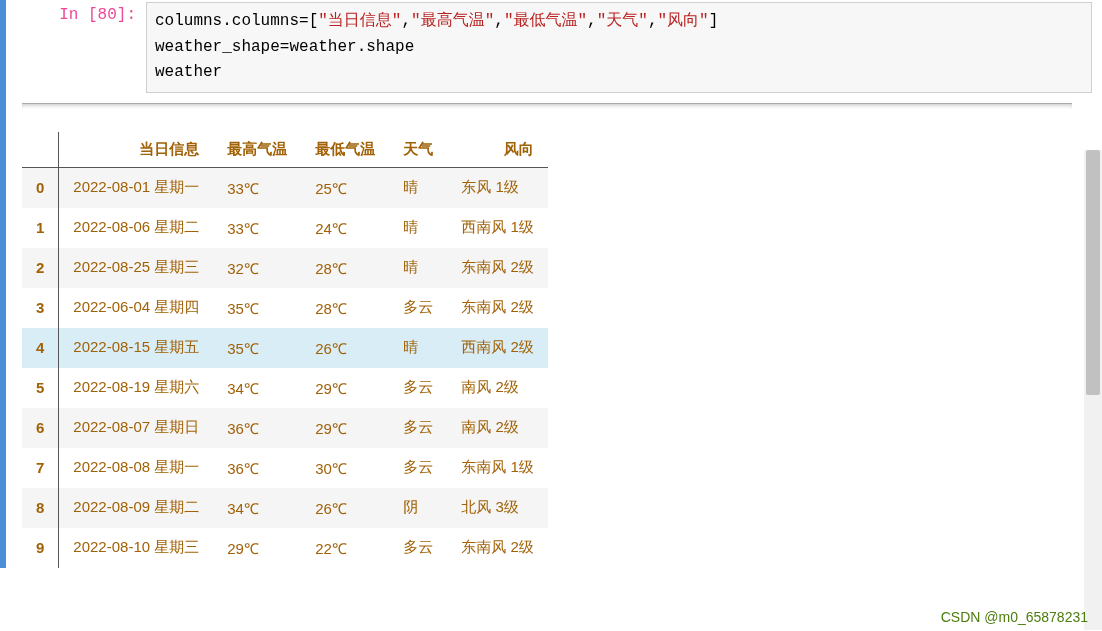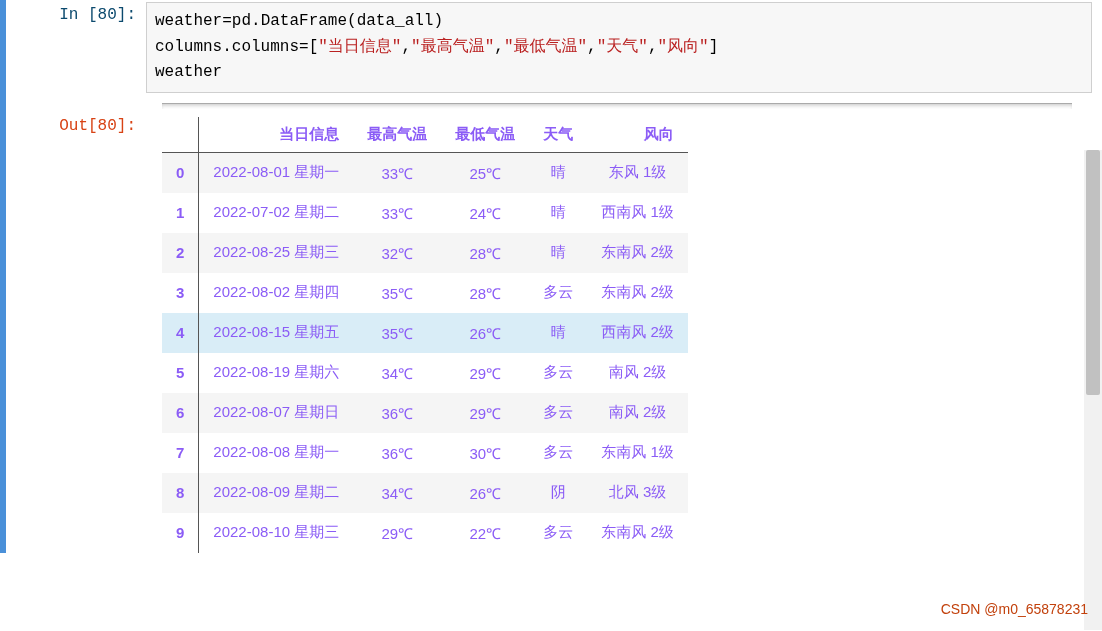"In [80]:" .prompt.in { color: #0c4a6e -> #ec4899 }
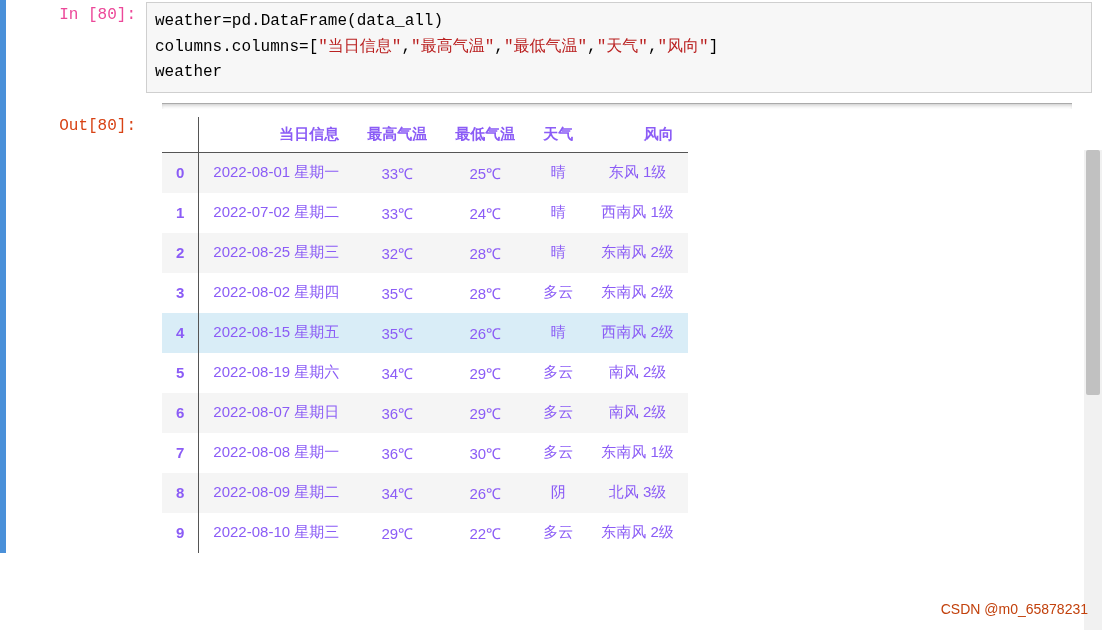"weather=pd.DataFrame(data_all)" div.code-line { html: <div><span>weather</span><span>=</span><span>pd.DataFrame(data_all)</span></div> -> none }
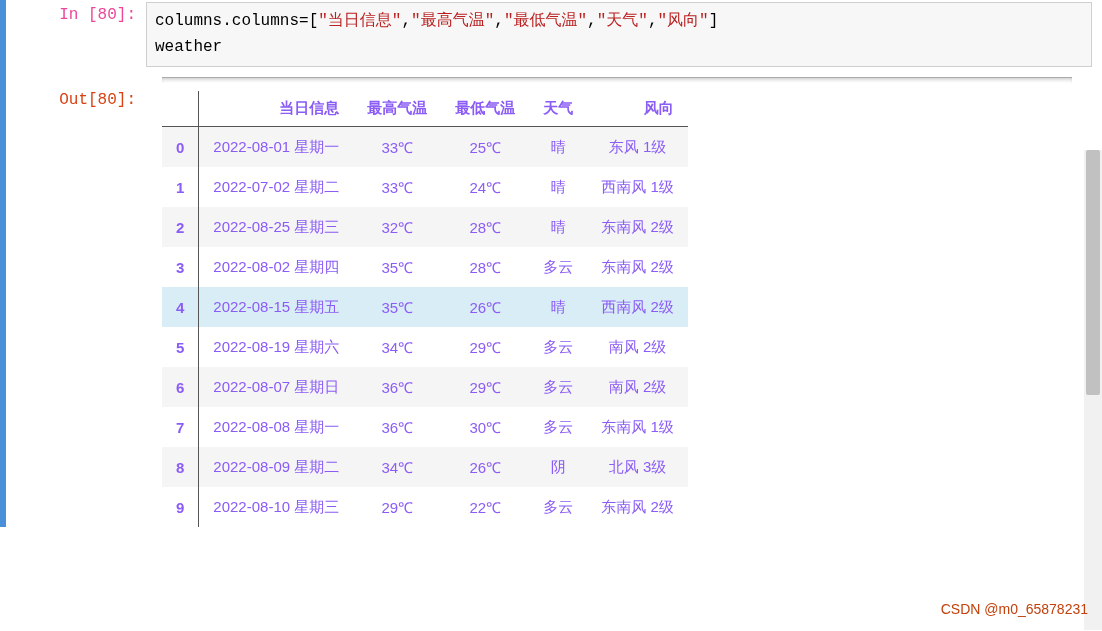"weather_shape=weather.shape" div.code-line { html: none -> <div>weather_shape=weather.shape</div> }
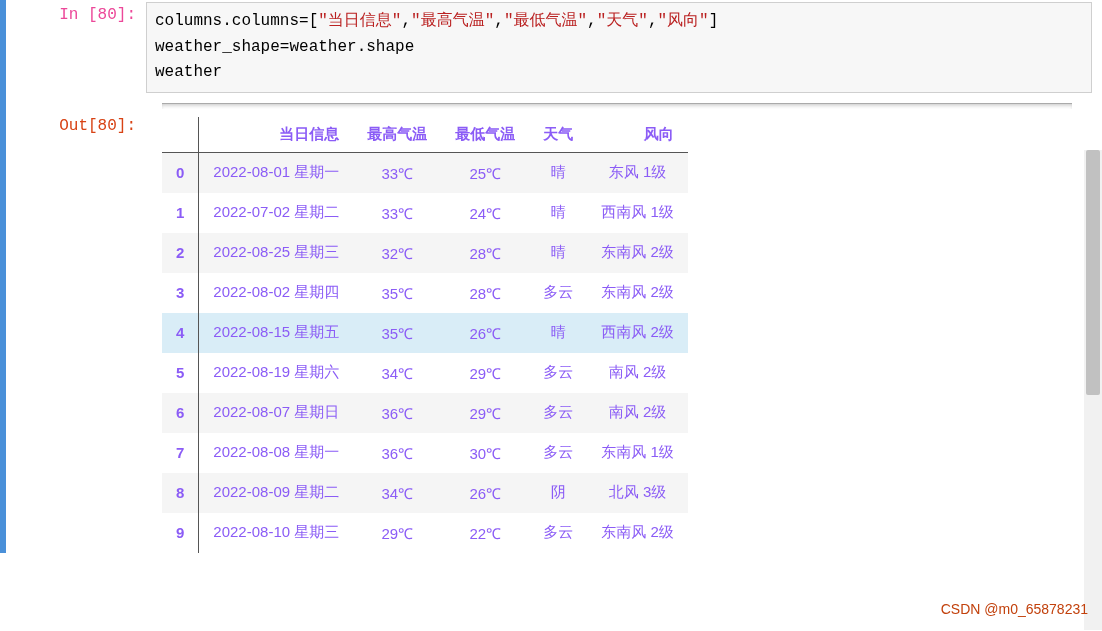"Out[80]:" div.prompt { html: <div>Out[80]:</div> -> none }
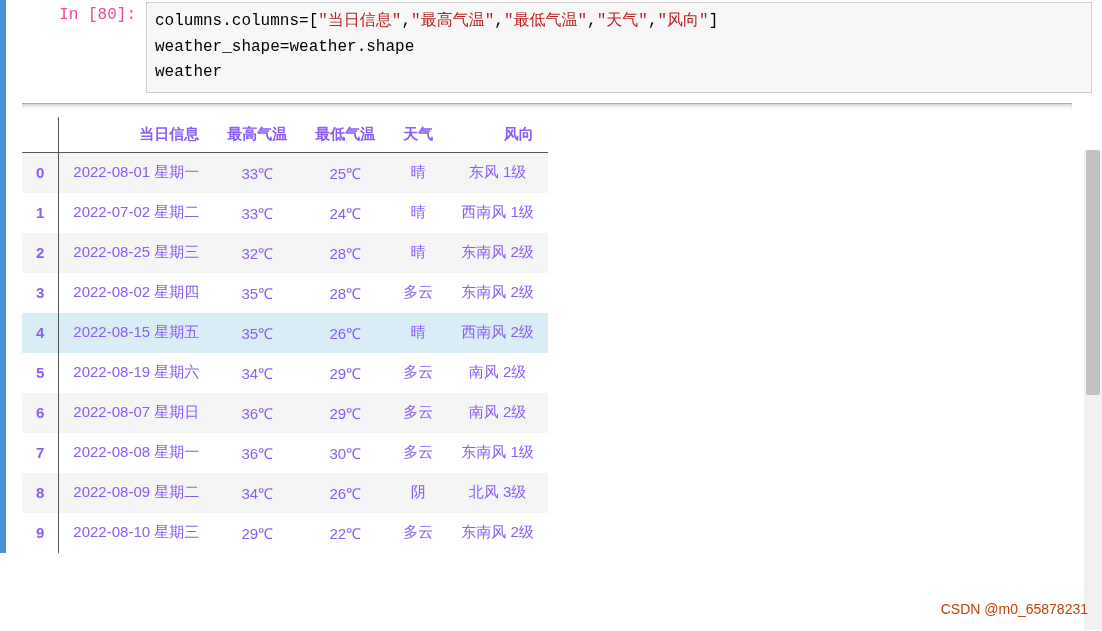"当日信息" .dataframe { color: #8b5cf6 -> #a16207; margin-top: 8px -> 23px }
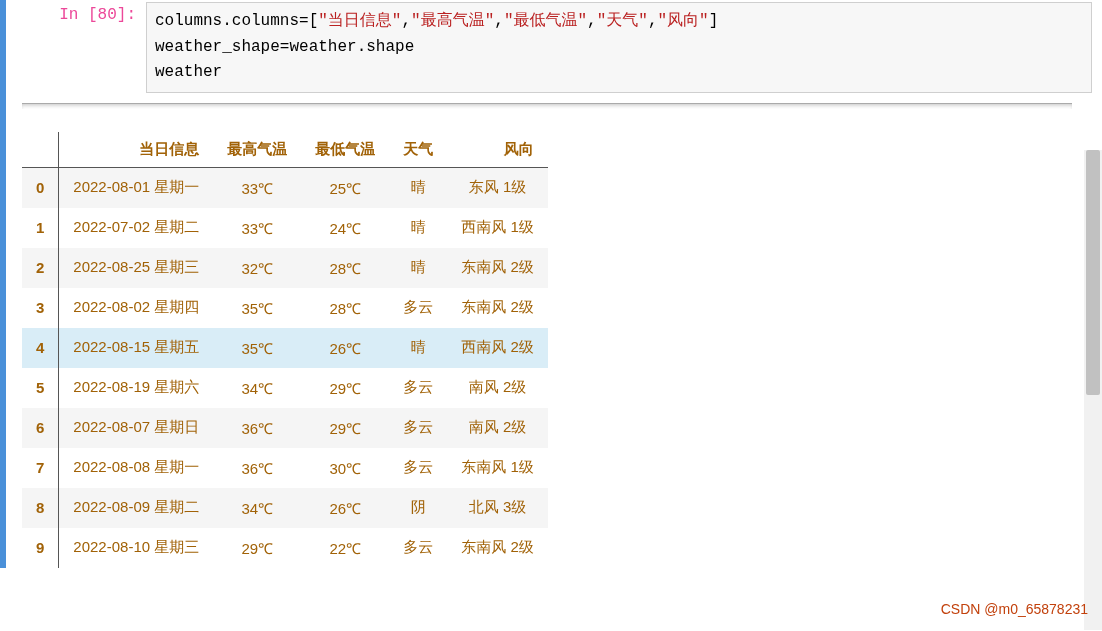"2022-08-01 星期一" .dataframe td { text-align: center -> left }
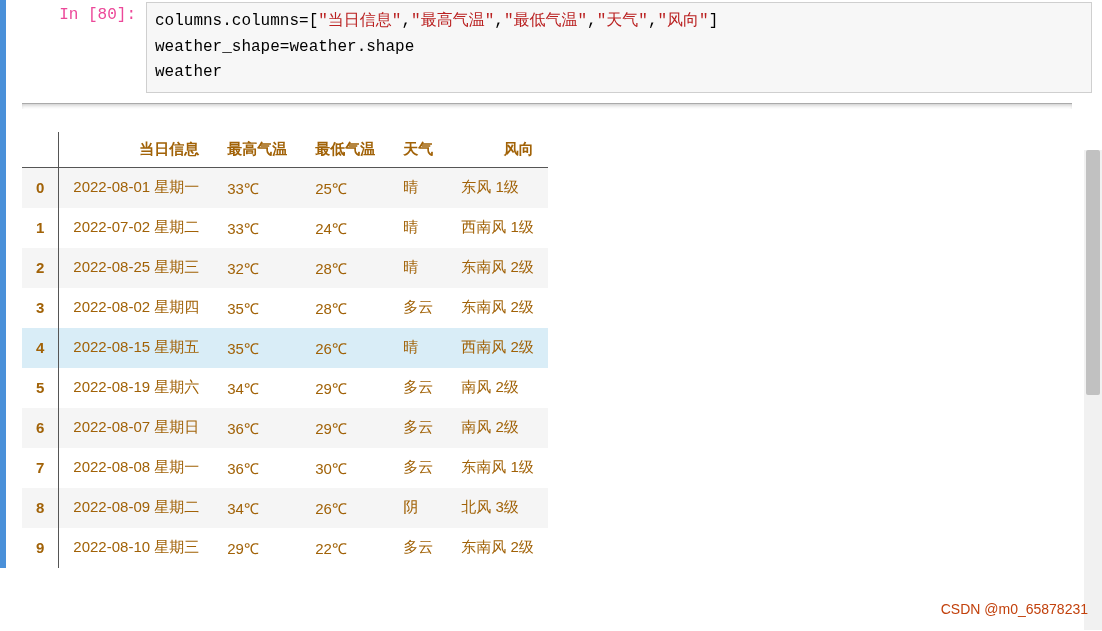"2022-07-02 星期二" td { text: 2022-07-02 -> 2022-08-06 }
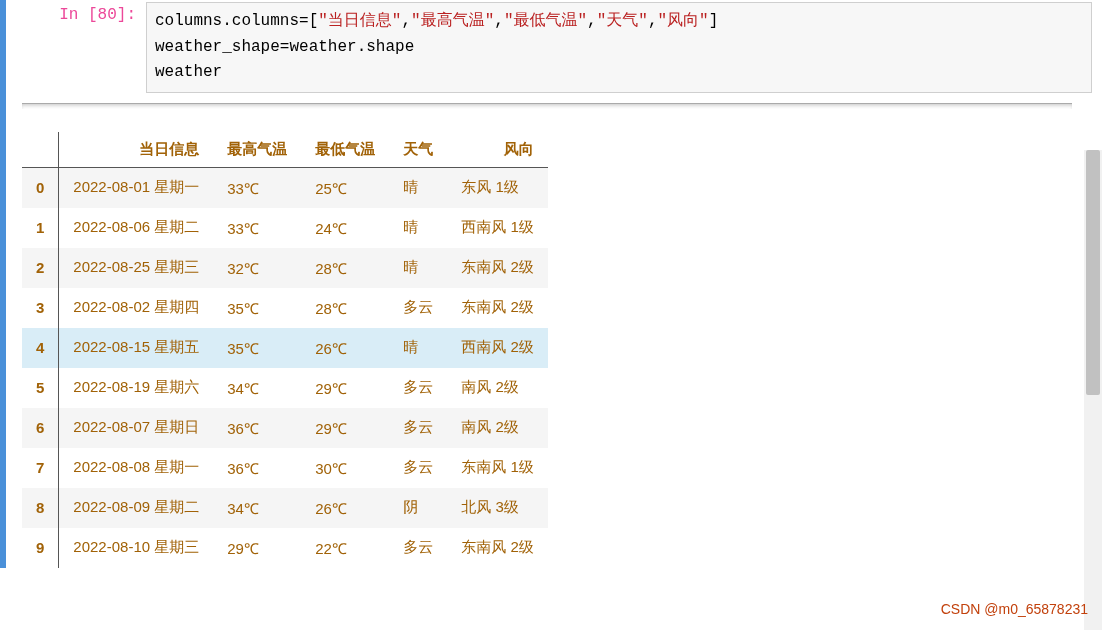"2022-08-02 星期四" td { text: 2022-08-02 -> 2022-06-04 }
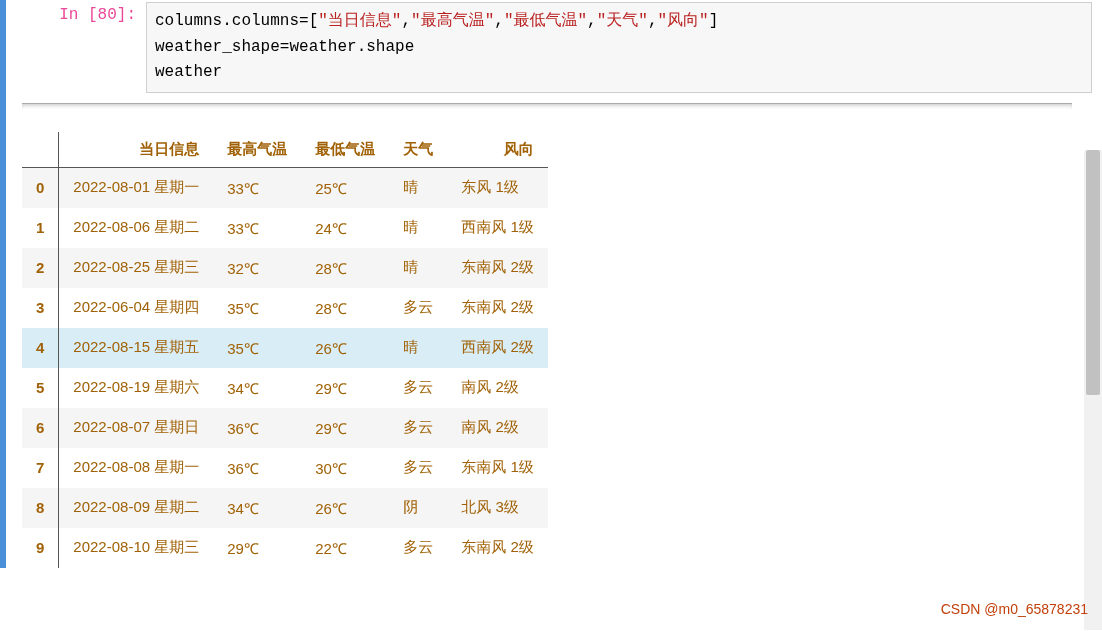"CSDN @m0_65878231" .watermark { bottom: 14px -> 6px; color: #c2410c -> #4d7c0f }
